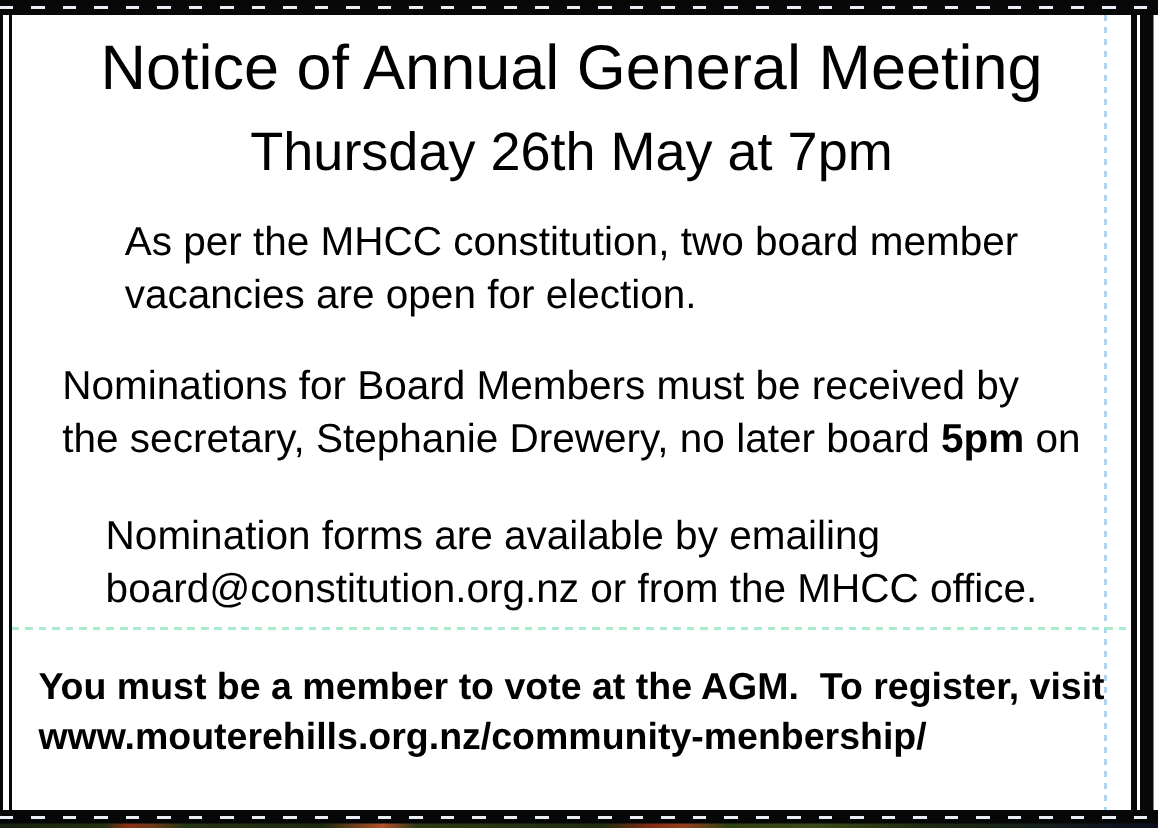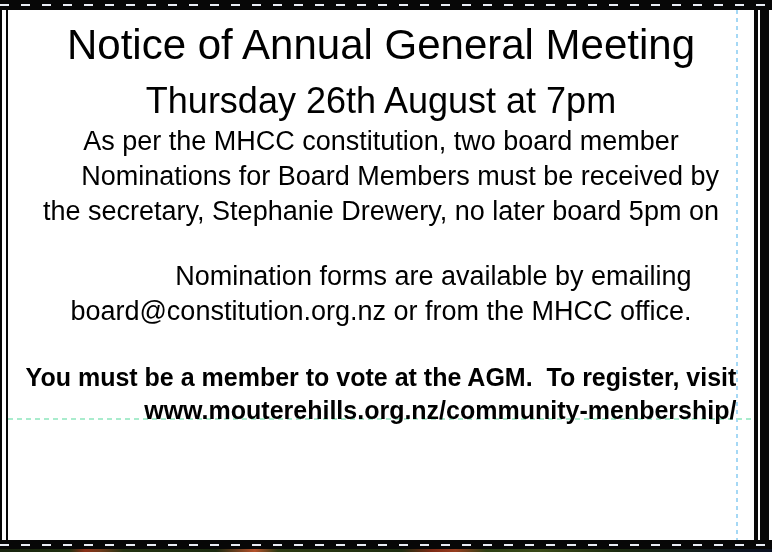"Notice of Annual General Meeting" .content { text-align: right -> left }
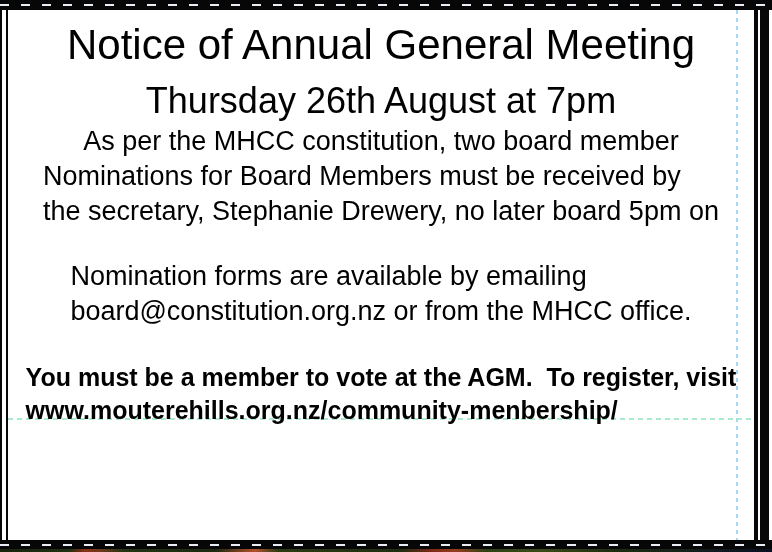"Thursday 26th August at 7pm" div.subtitle { text: August -> May }
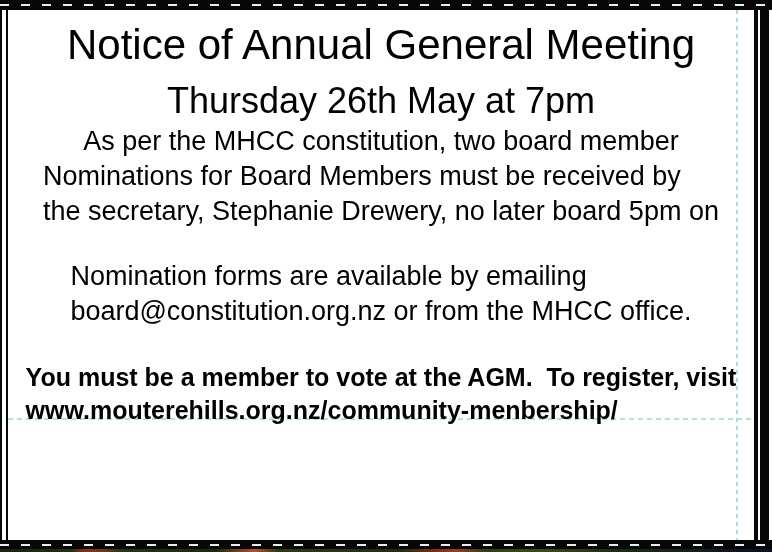"As per the MHCC constitution," .p-vacancies { margin-top: none -> 20px }
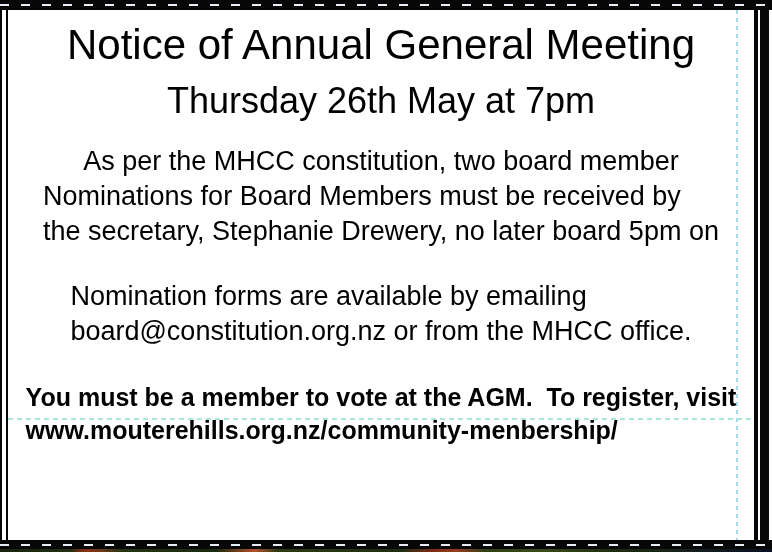"vacancies are open for election." div.line { html: none -> <div>vacancies are open for election.</div> }
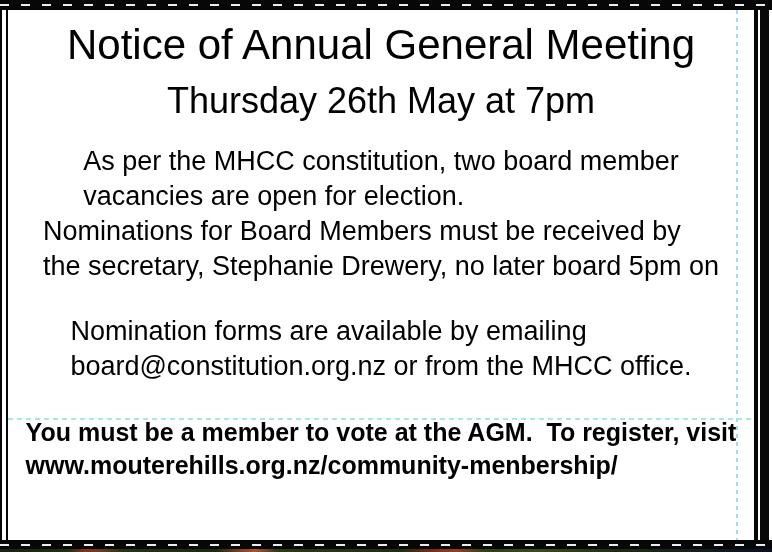"Nominations for Board Members must" .p-nominations { margin-top: none -> 26px }
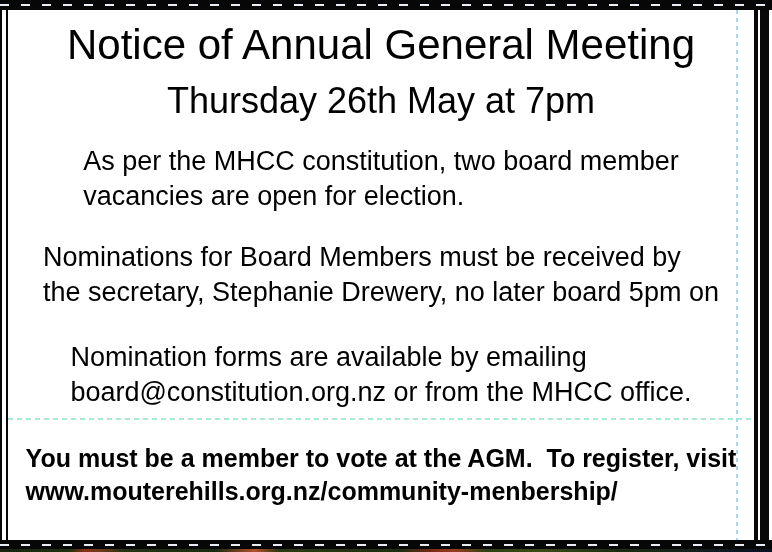"5pm" .b { font-weight: 400 -> 700 }
